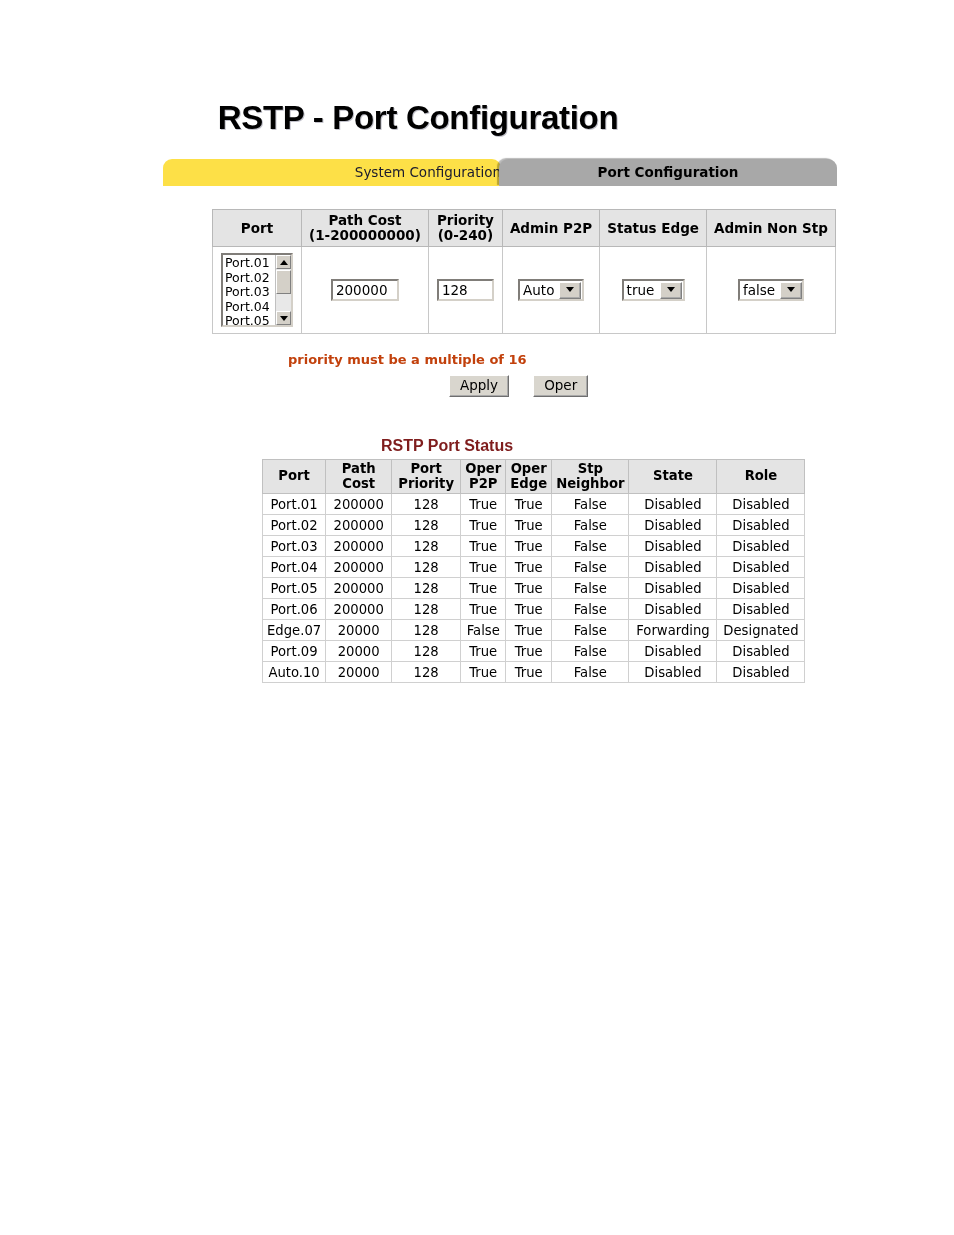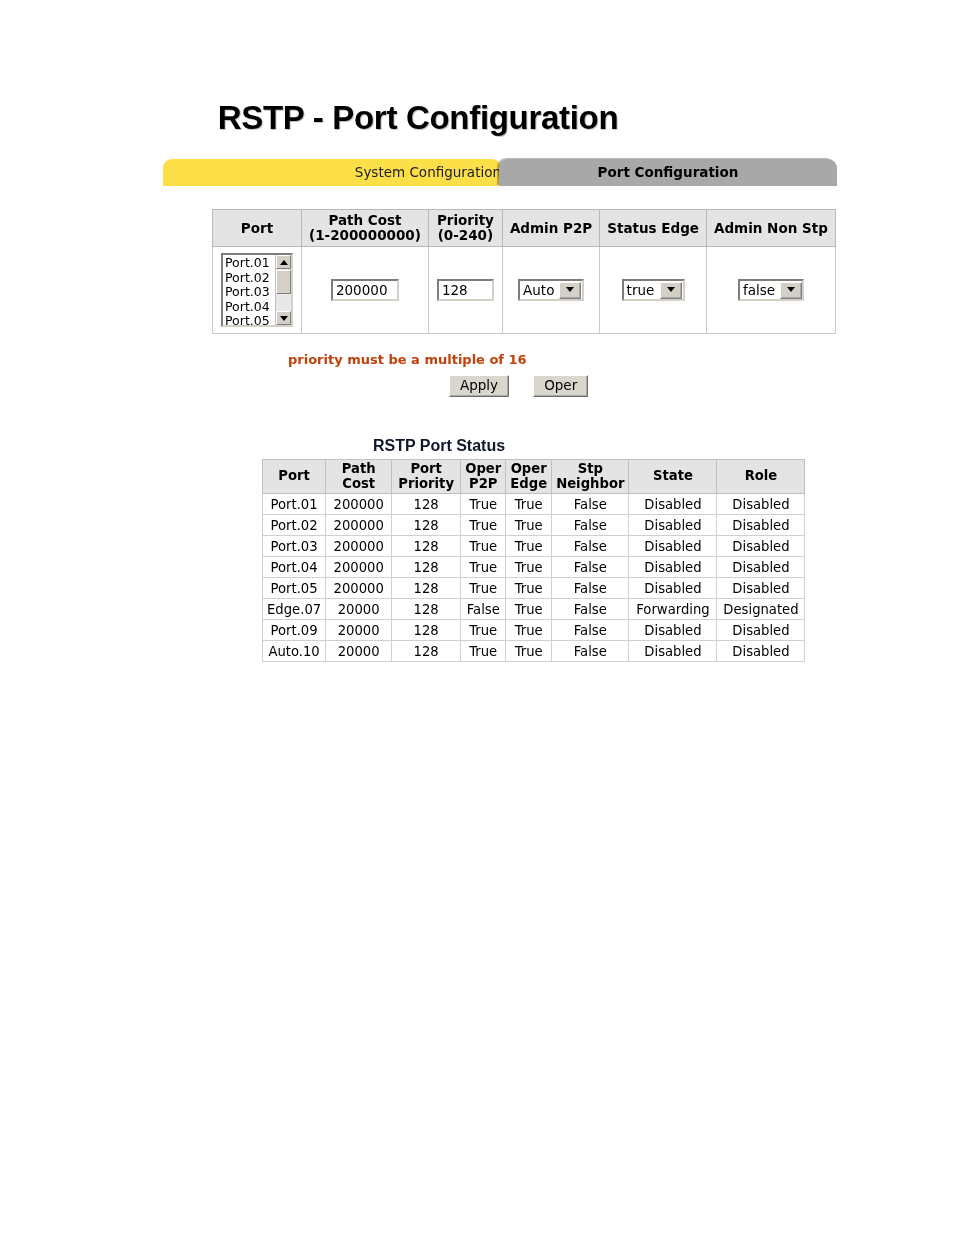"RSTP Port Status" .status-title { color: #0f172a -> #7f1d1d; left: 4px -> 12px }
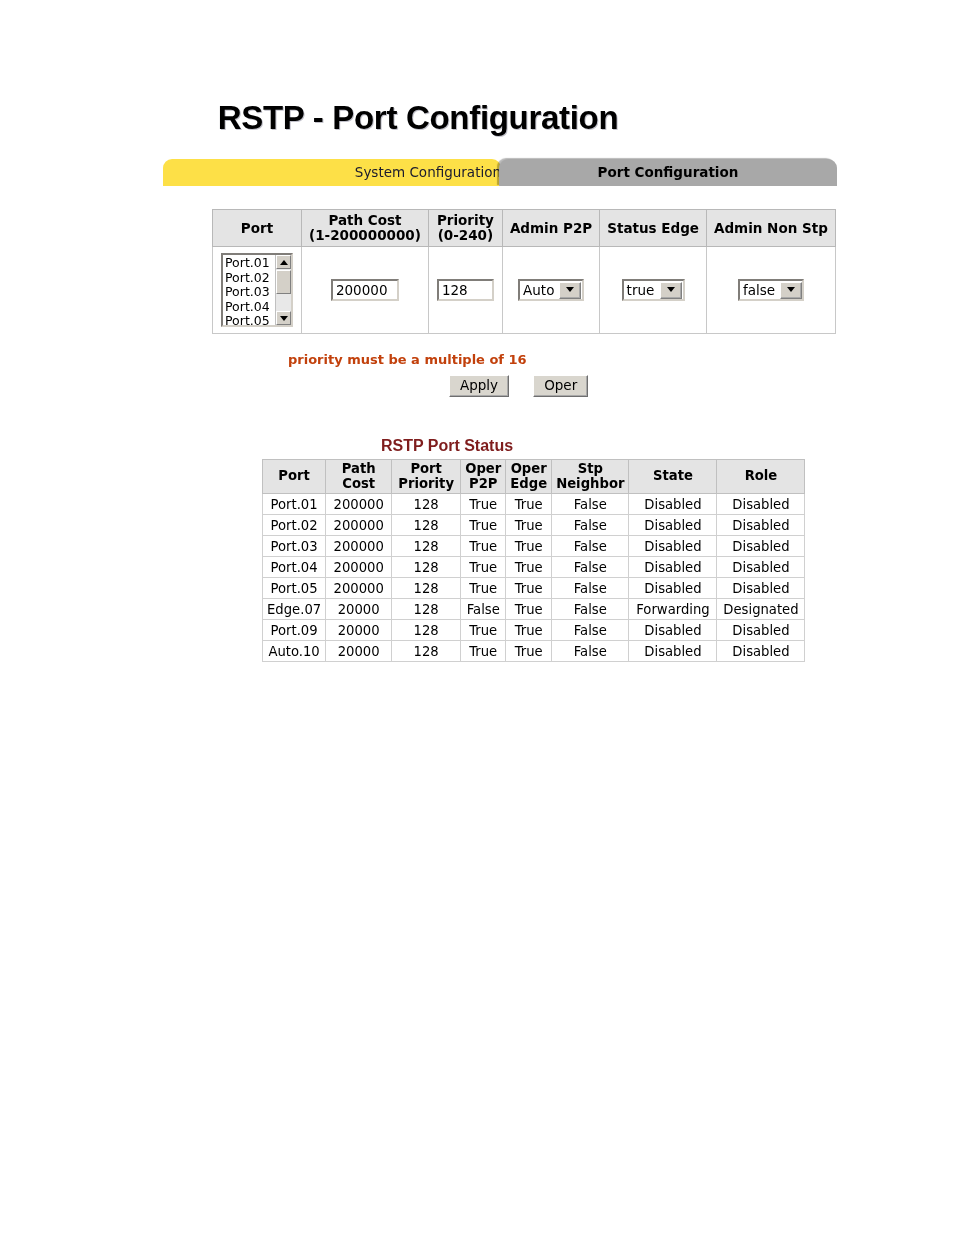"Port.06" tr { html: none -> <tr> <td>Port.06</td> <td>200000</td> <td>128</td> <td>True</td> <td>True</td> <td>False</td> <td>Disabled</td> <td>Disabled</td> </tr> }
